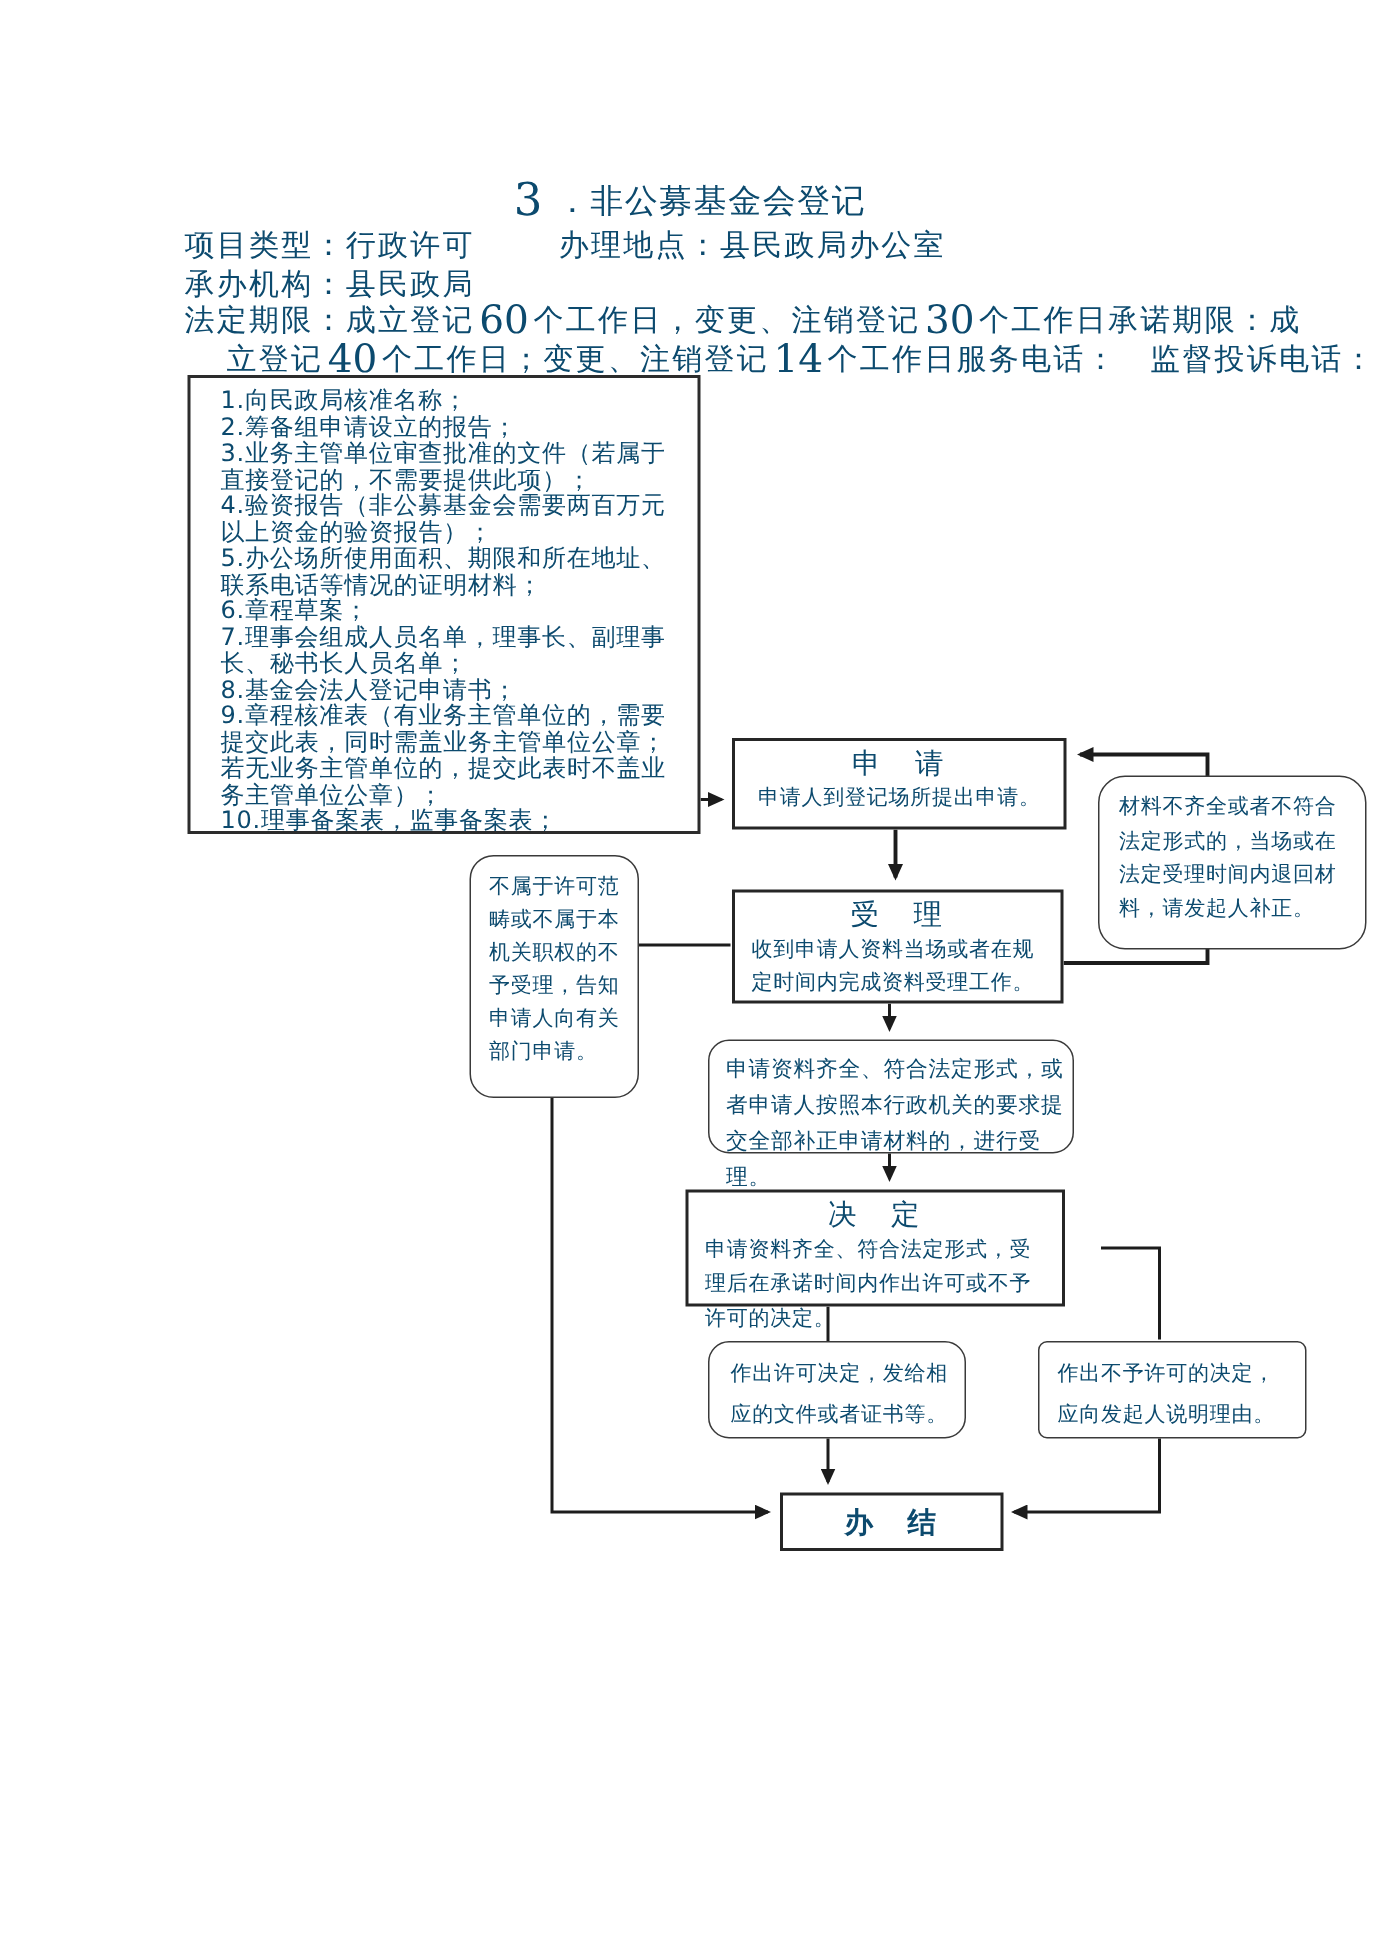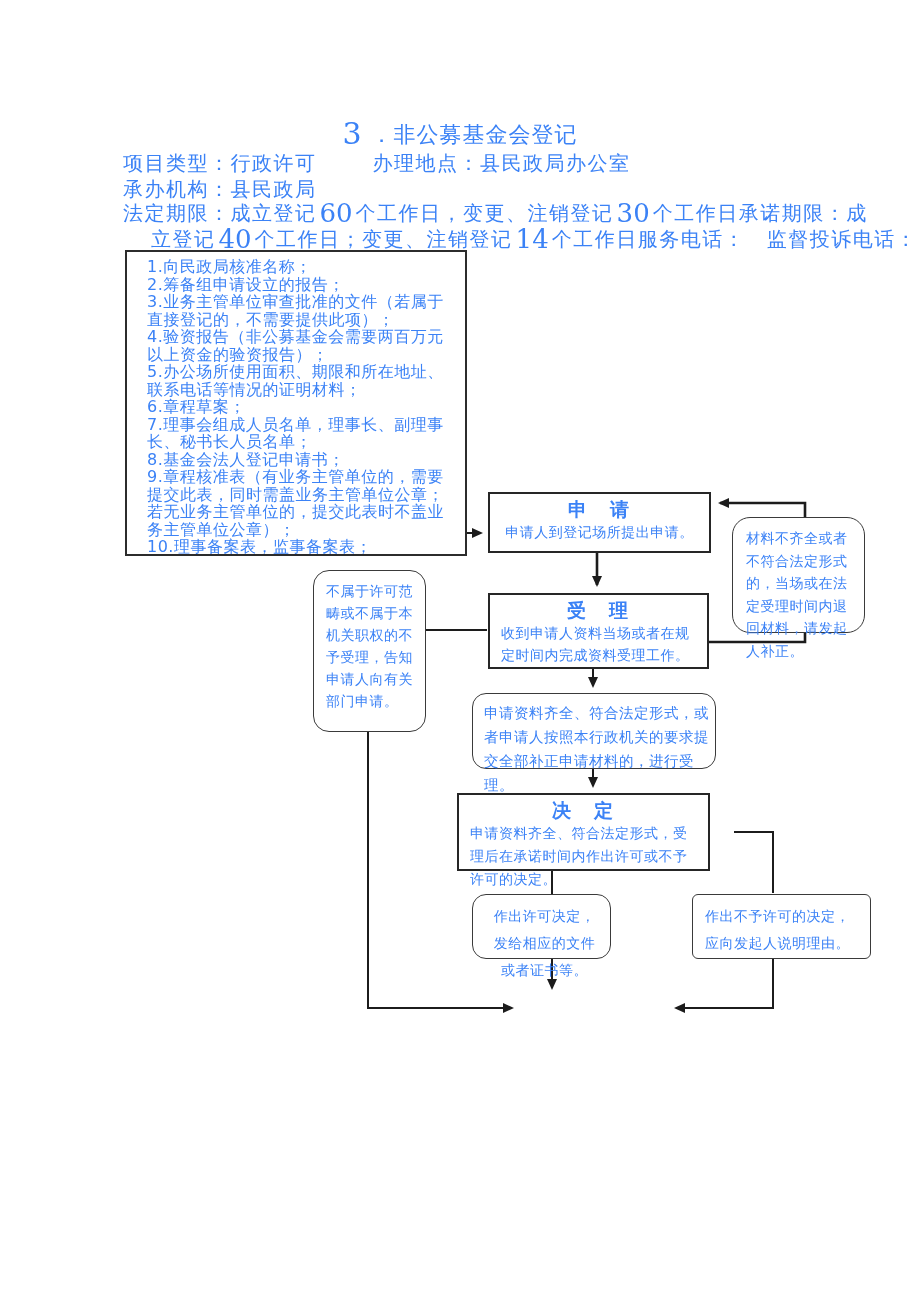"3 ．非公募基金会登记" .page { color: #3b82f6 -> #0c4a6e }
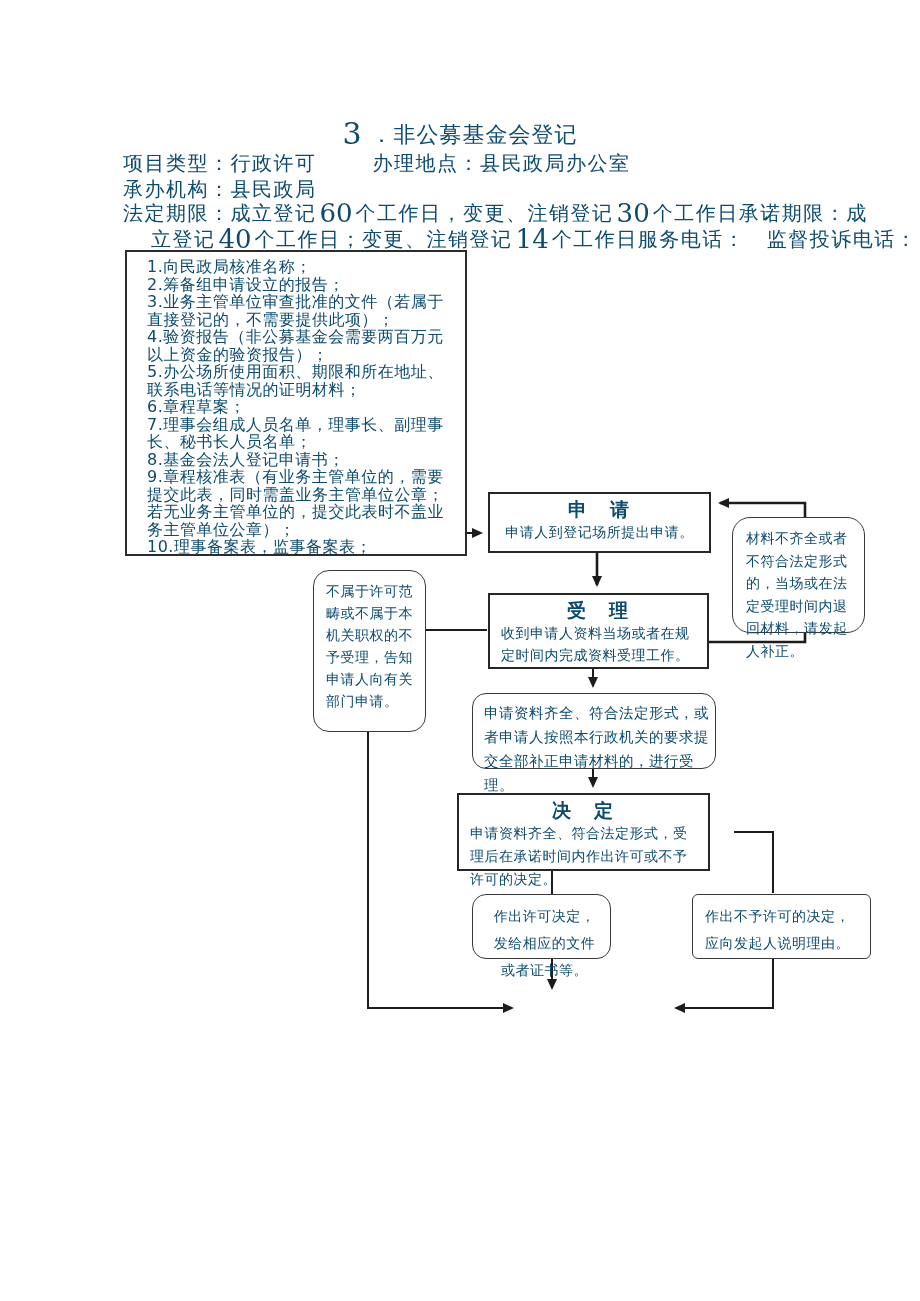"申 请" .node-title { font-weight: bold -> normal }
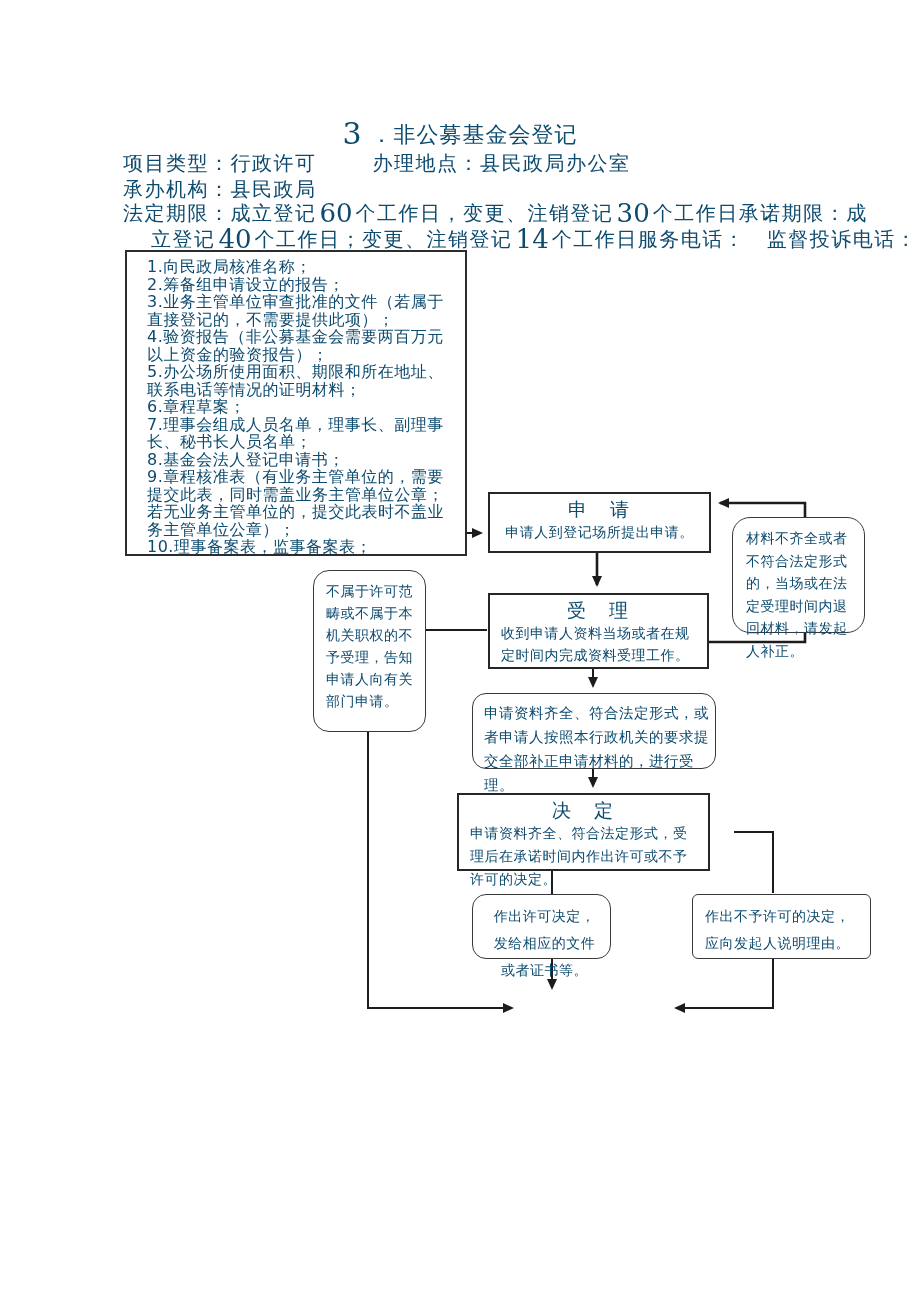"材料不齐全或者不符合法定形式的，当场或在法定受理时间内退回材料，请发起人补正。" #note-supplement { width: 133px -> 179px }
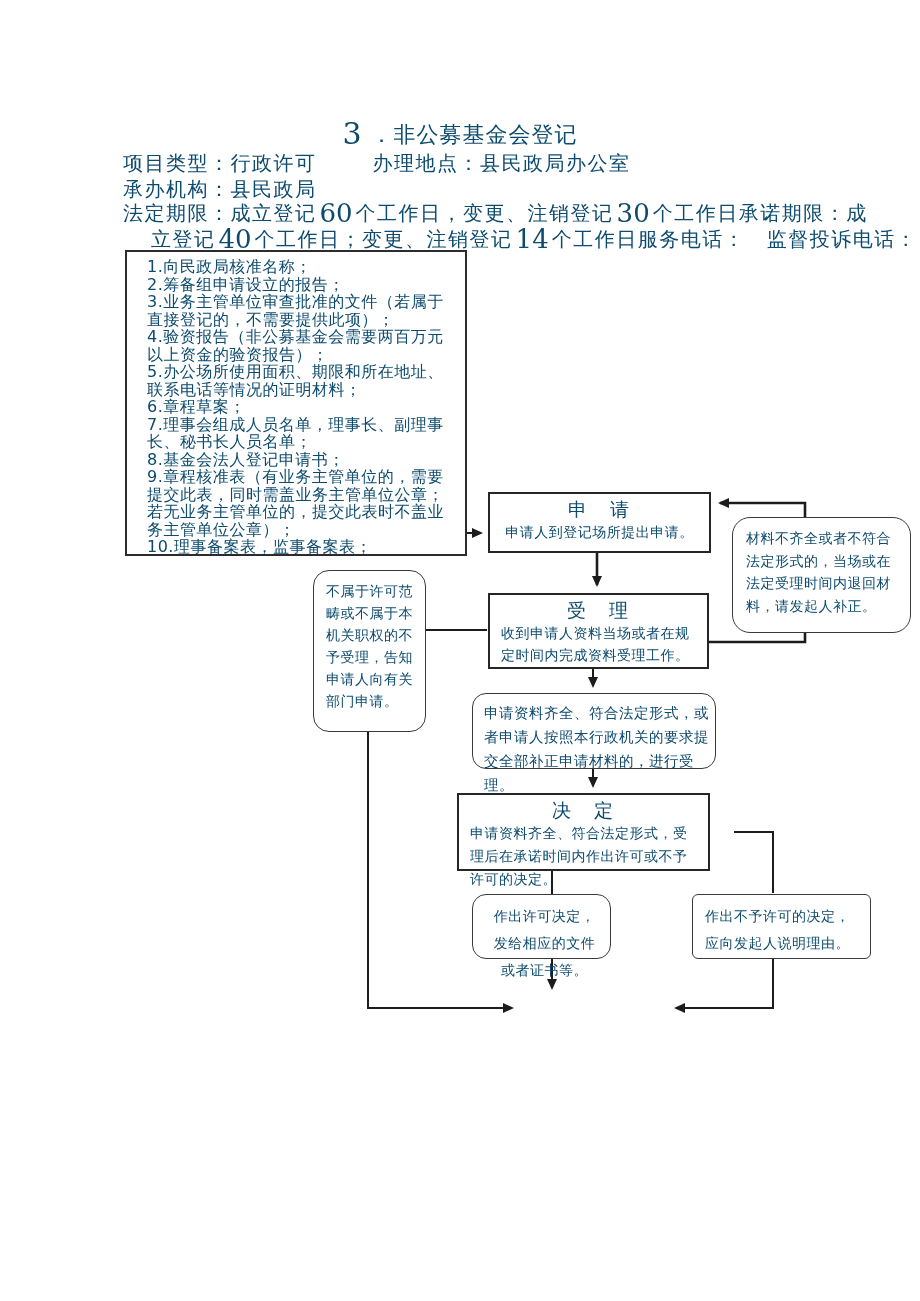"作出许可决定，发给相应的文件或者证书等。" #node-grant { text-align: center -> none; width: 139px -> 172px }
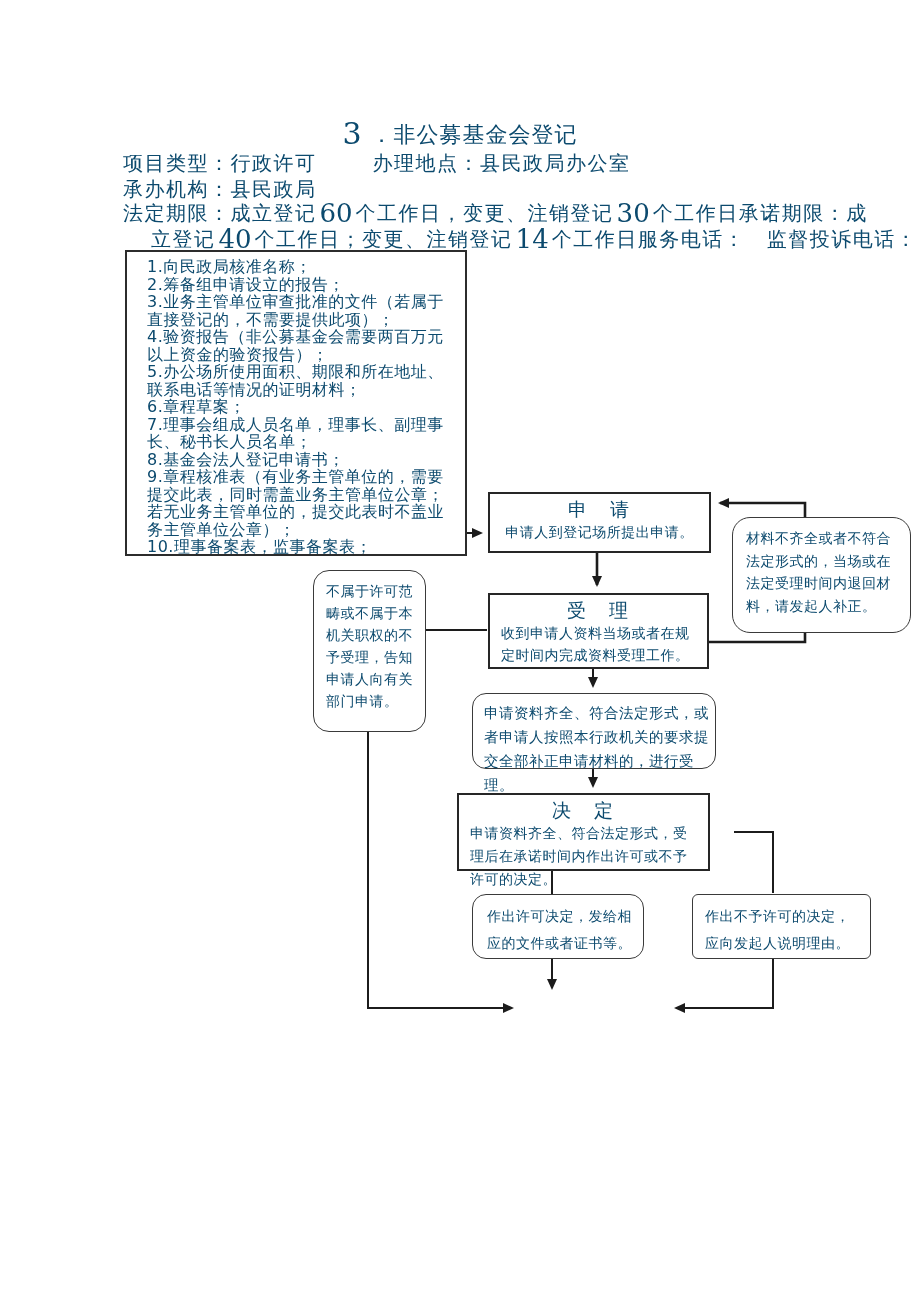"办 结" div.node { html: none -> <div> <span>办 结</span> </div> }
